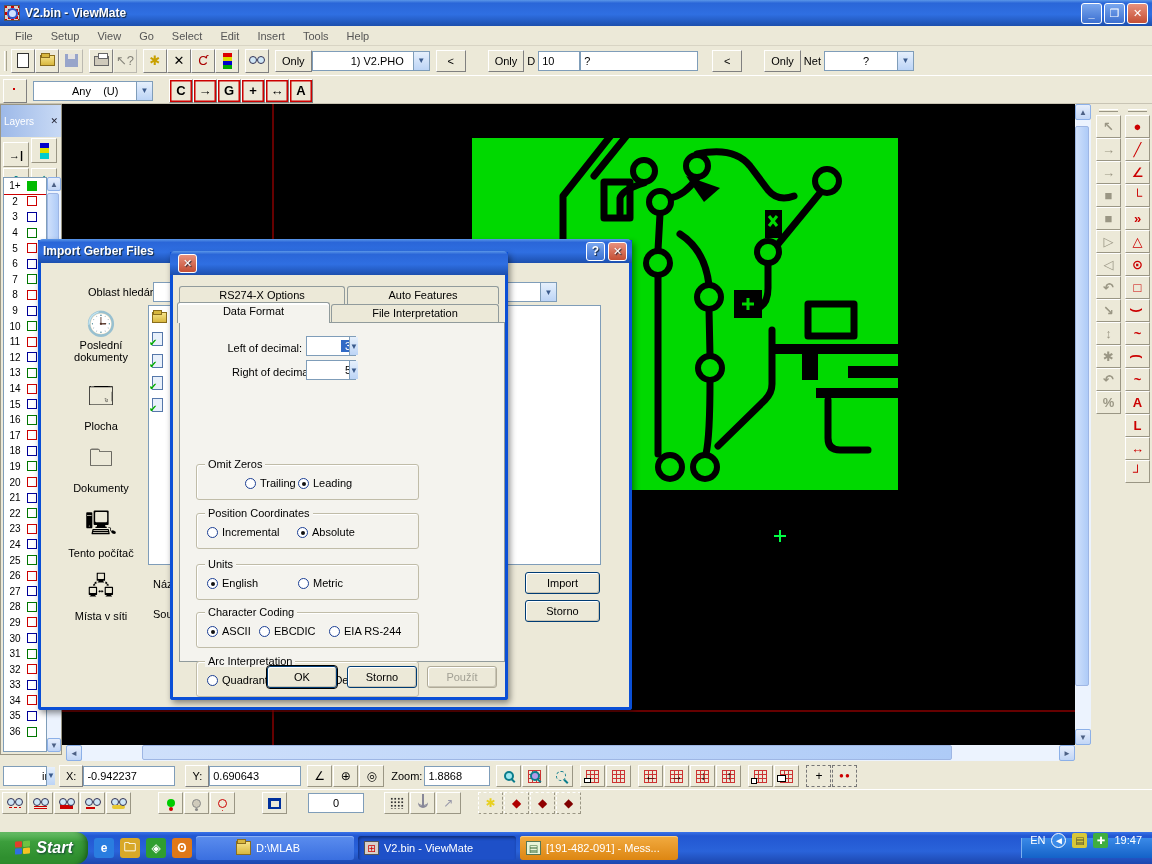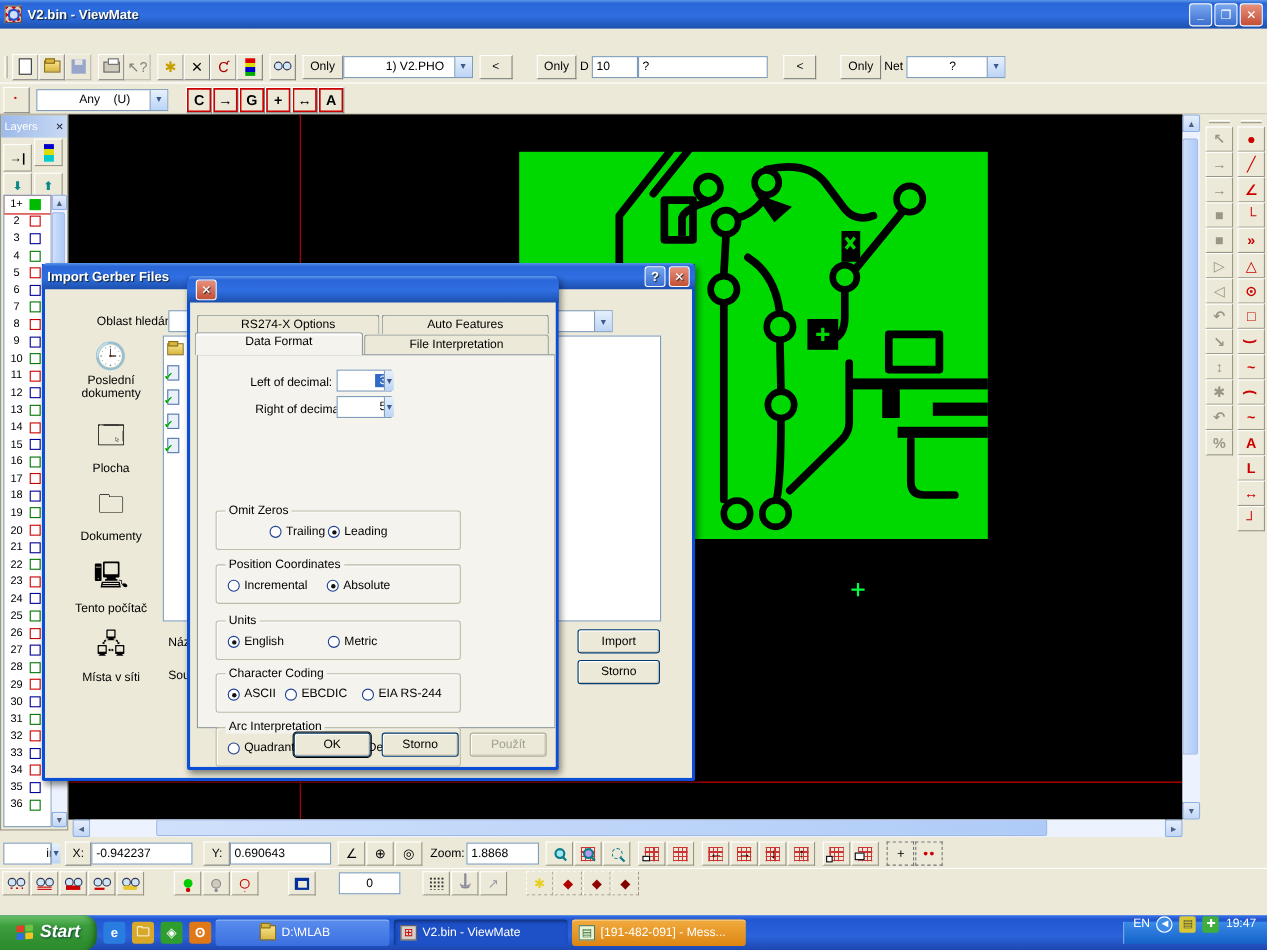"File" div.abs { html: none -> <div> <div>File</div> <div>Setup</div> <div>View</div> <div>Go</div> <div>Select</div> <div>Edit</div> <div>Insert</div> <div>Tools</div> <div>Help</div> </div> }
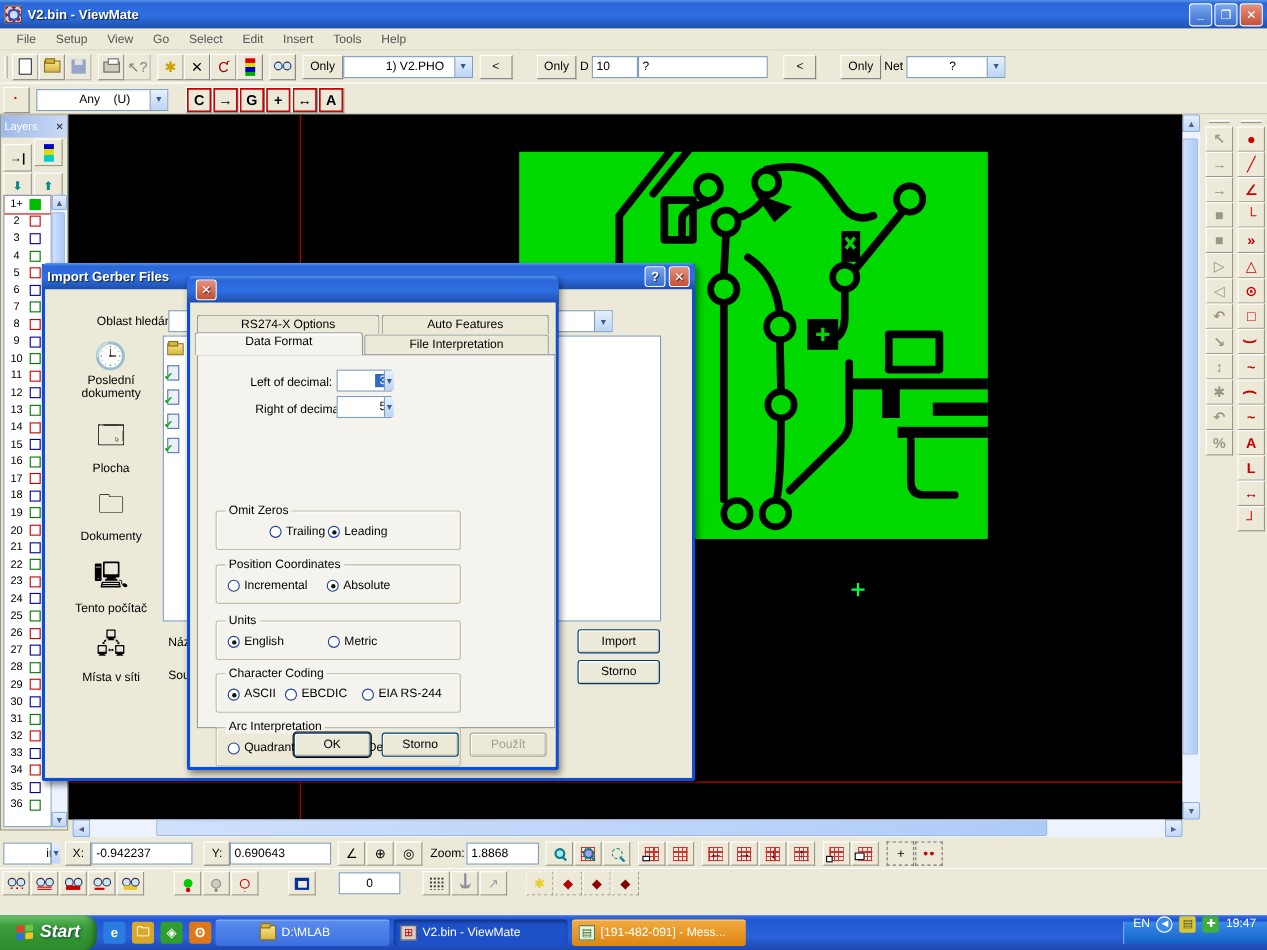"Layers" #layers-title { height: 20px -> 32px }
